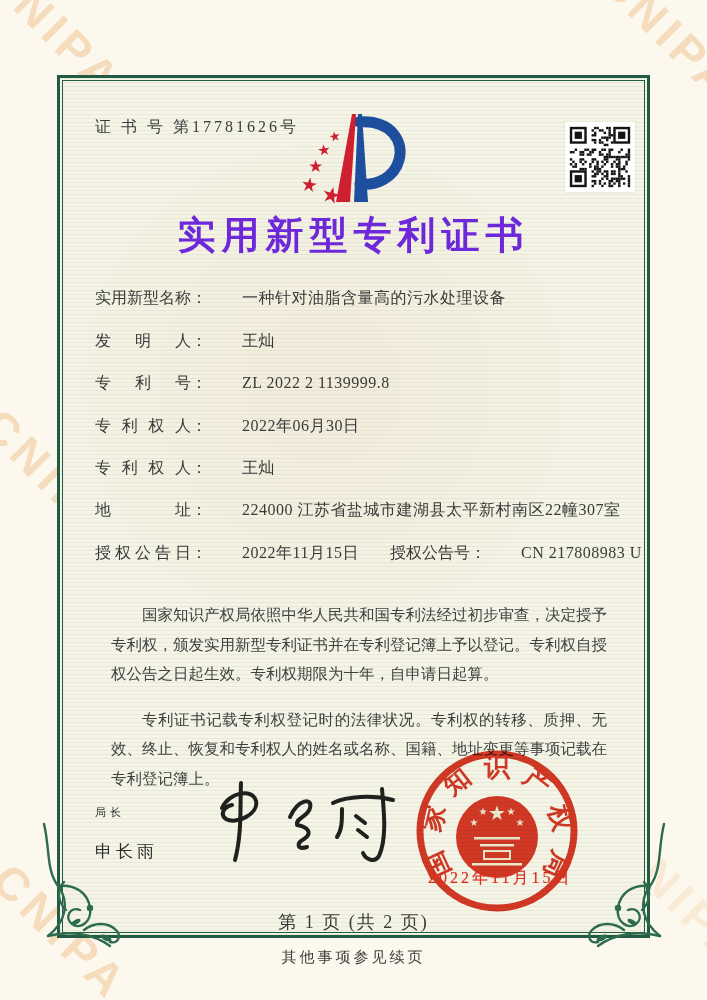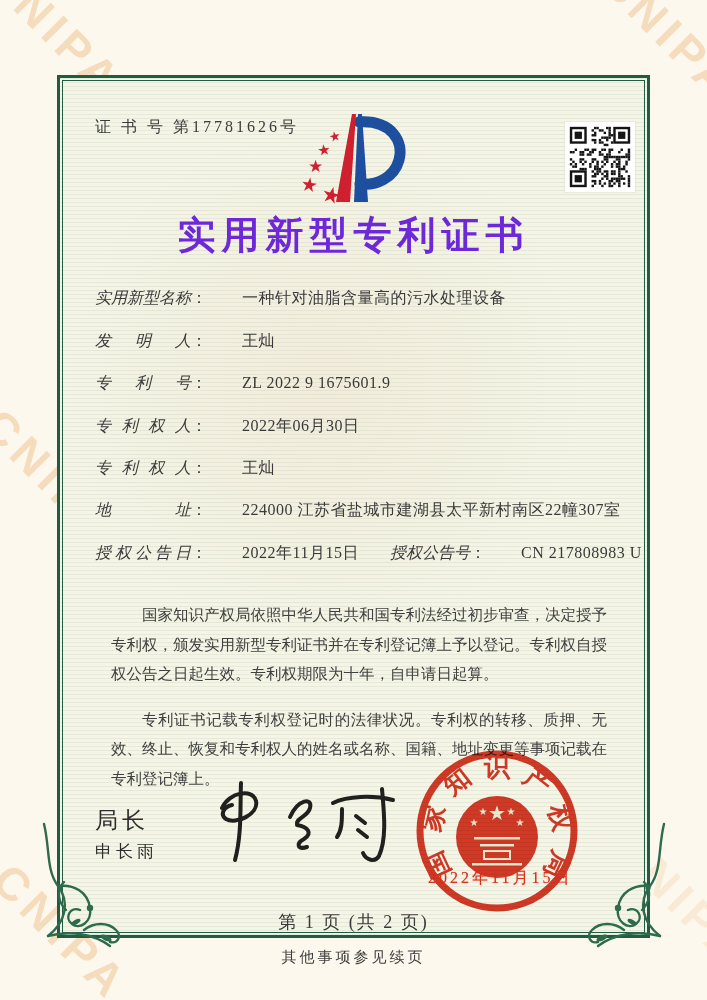"实用新型名称" .field-label { font-style: italic -> none }
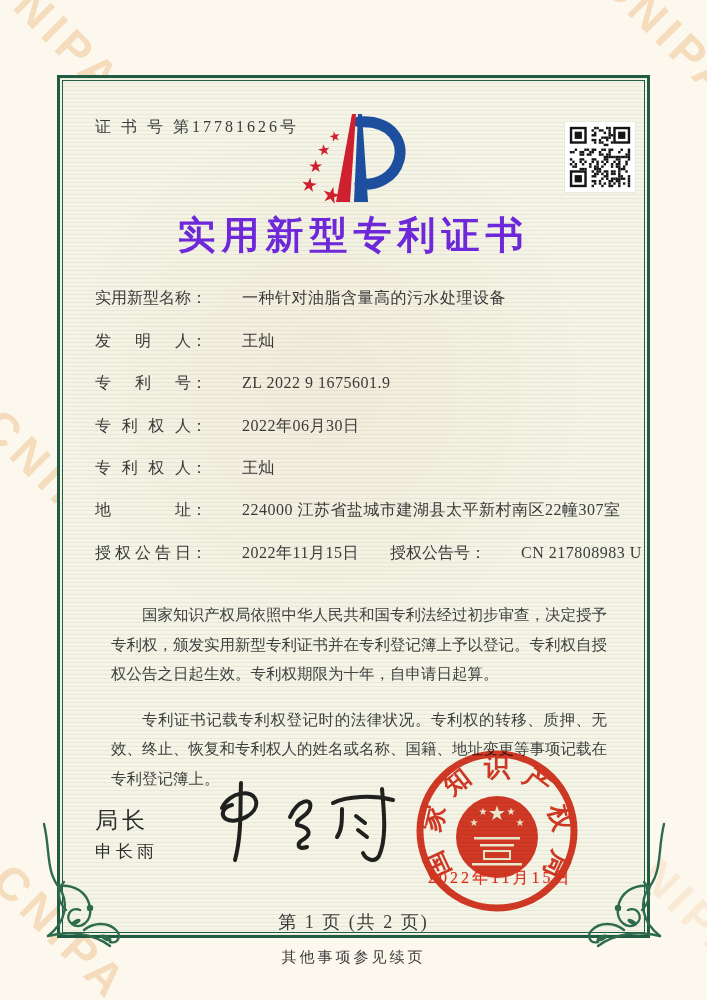"ZL 2022 9 1675601.9" span.field-value { text: 9 1675601.9 -> 2 1139999.8 }
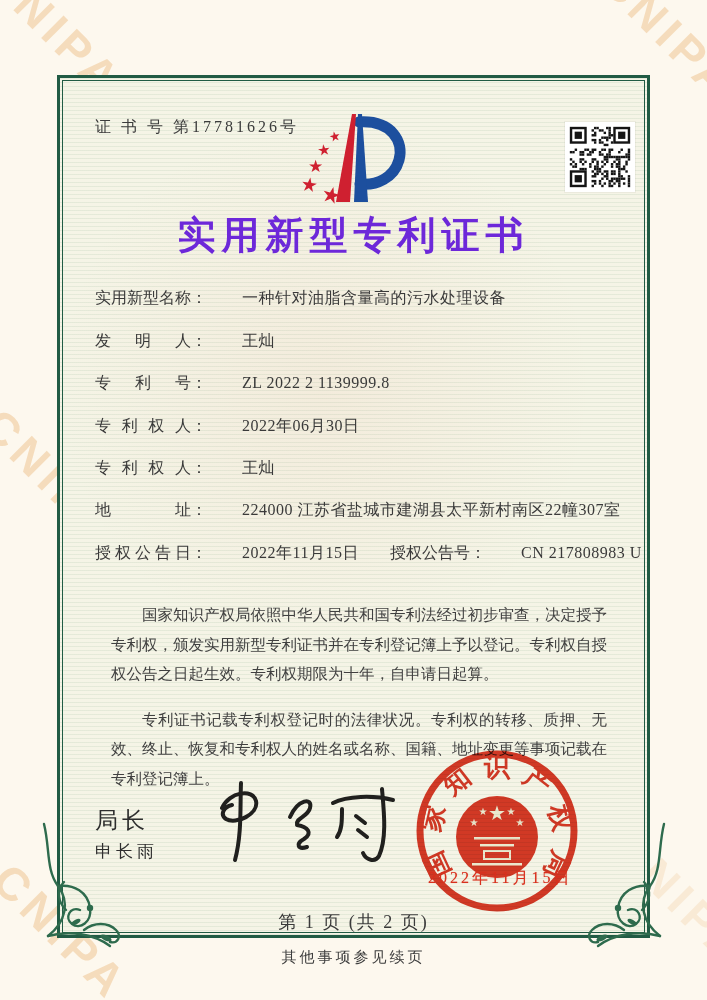"局长" .sig-role { font-size: 23px -> 11px }
